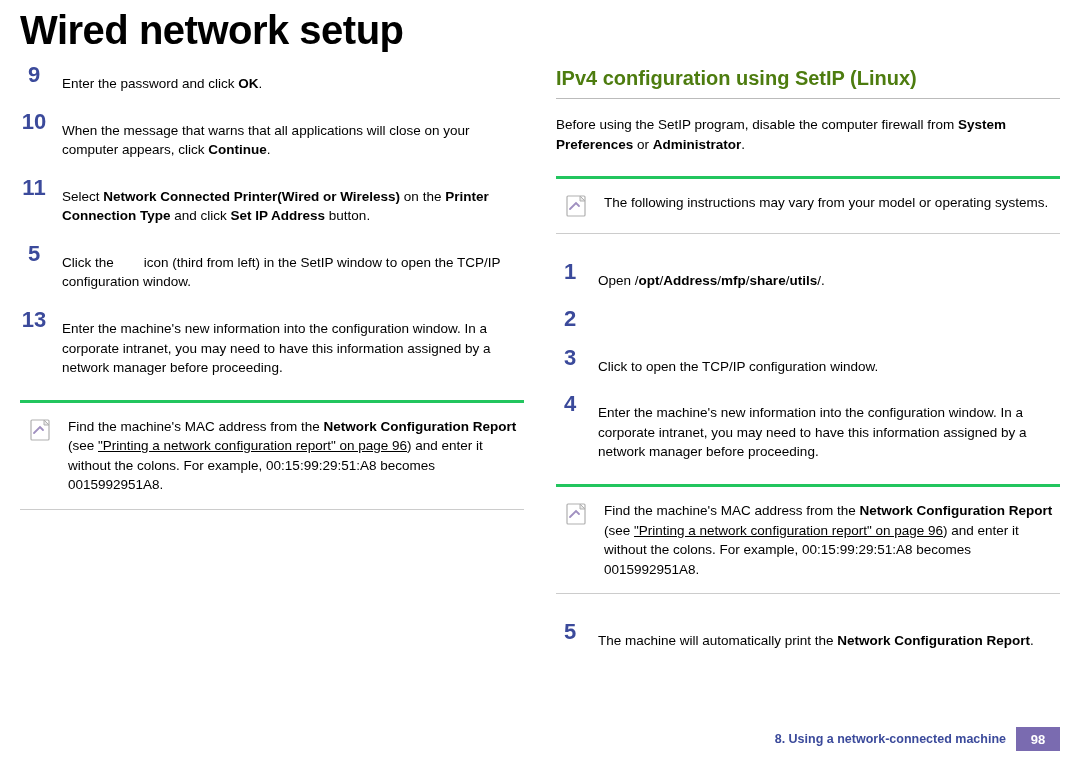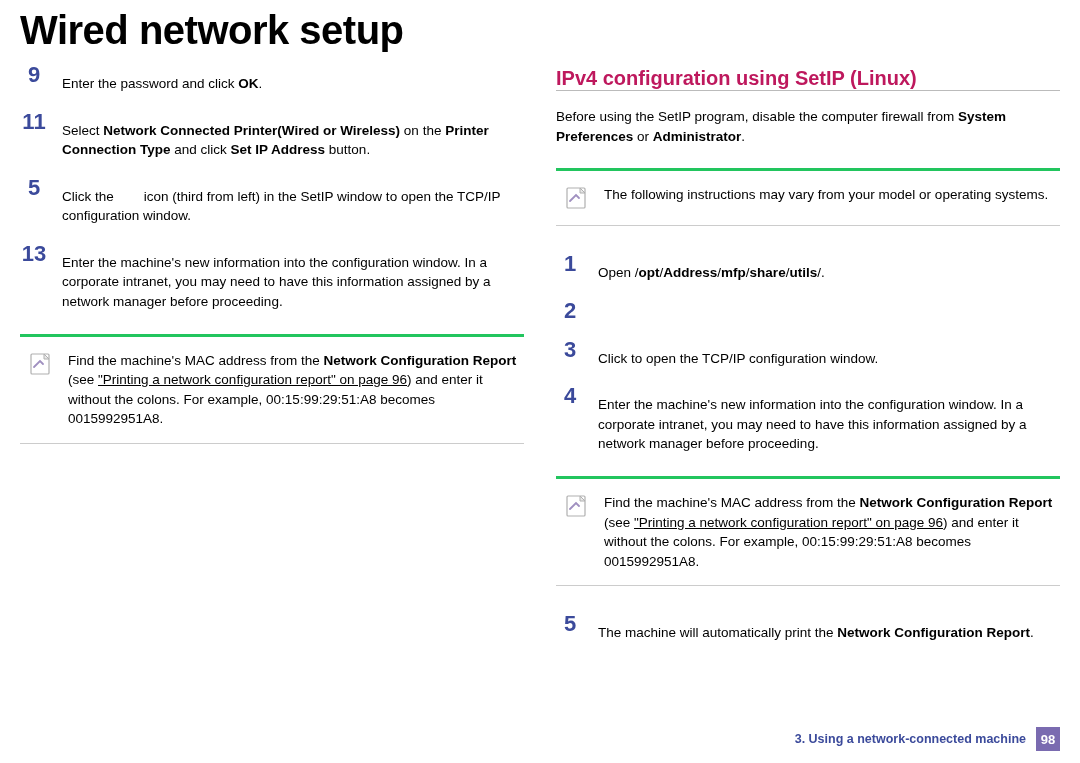"IPv4 configuration using SetIP (Linux)" .section-heading { color: #be185d -> #4d7c0f; padding-bottom: none -> 8px }
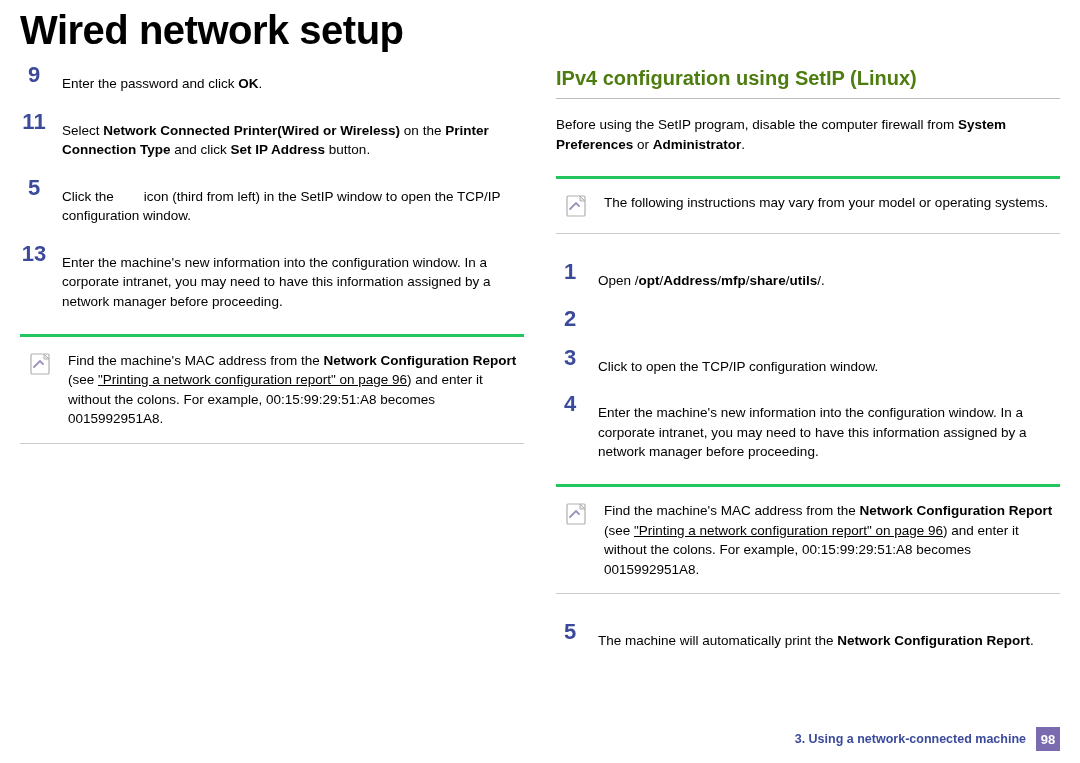"10" div.step { html: none -> <div> <div>10</div> <div>When the message that warns that all applications will close on your computer appears, click <b>Continue</b>.</div> </div> }
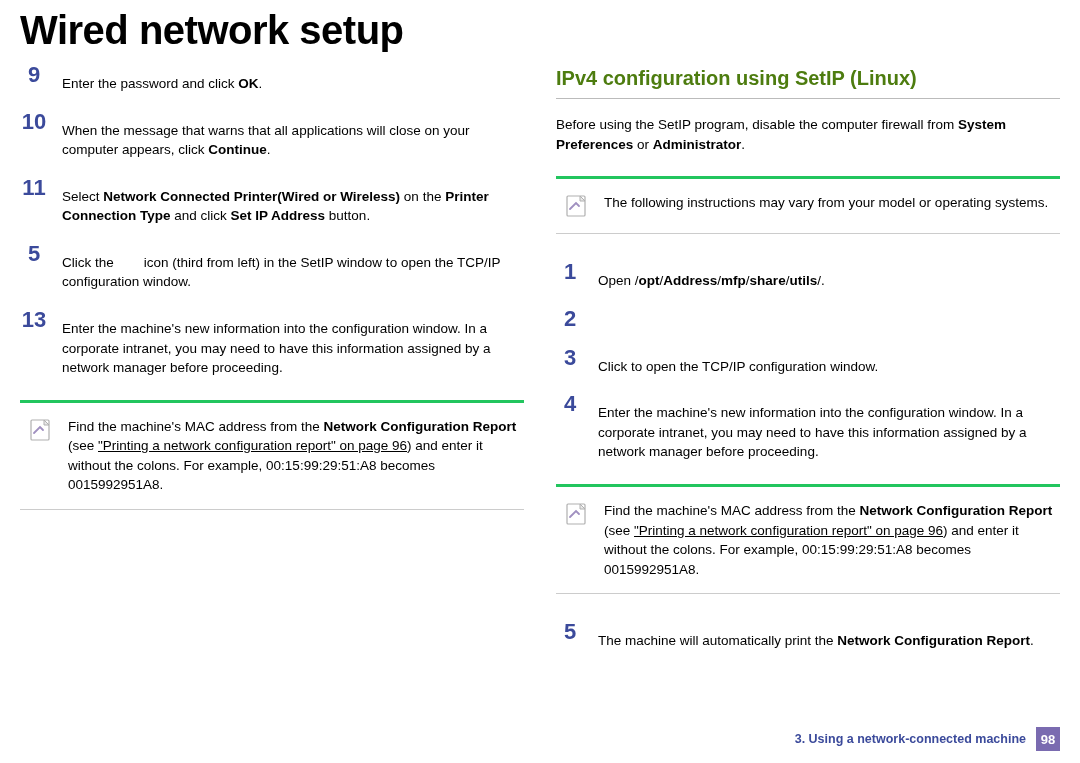"3. Using a network-connected machine" span.footer-text { text: 3 -> 8 }
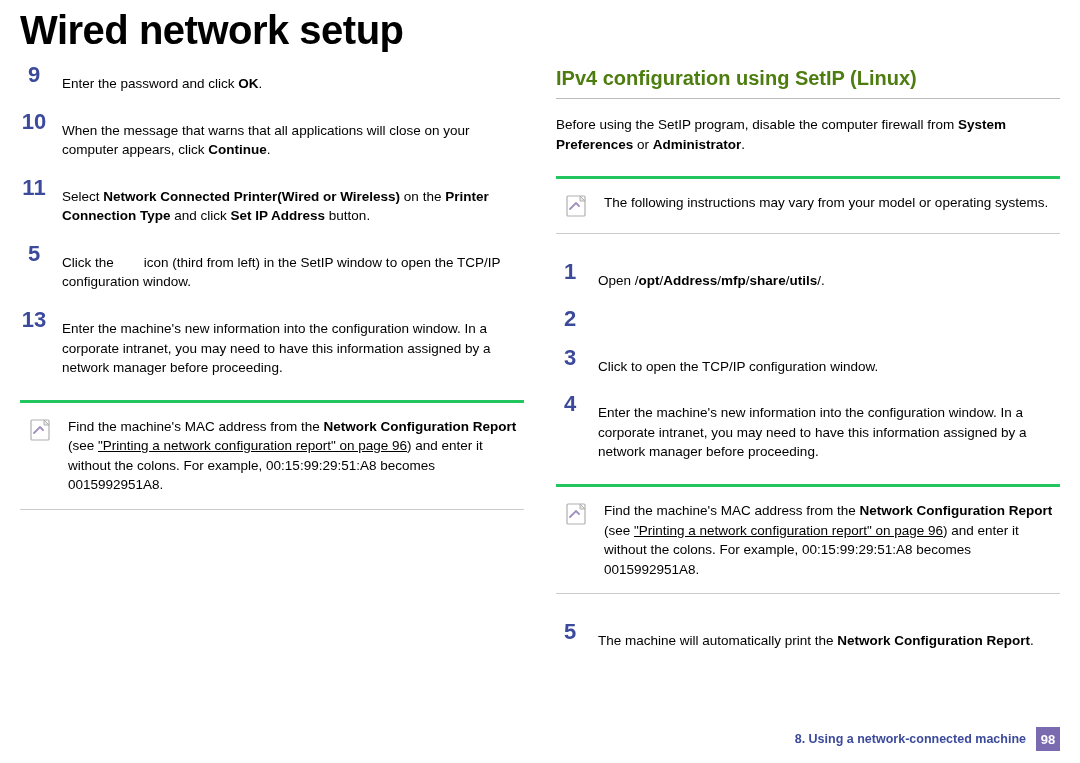"98" .footer-page { width: 24px -> 44px }
